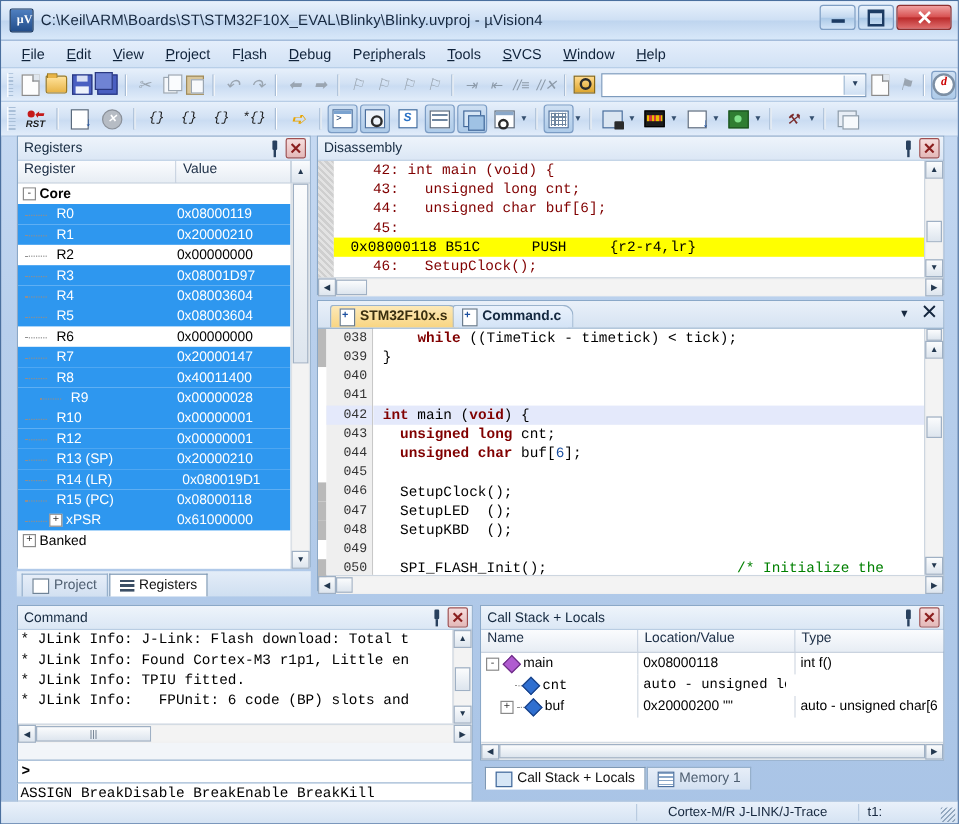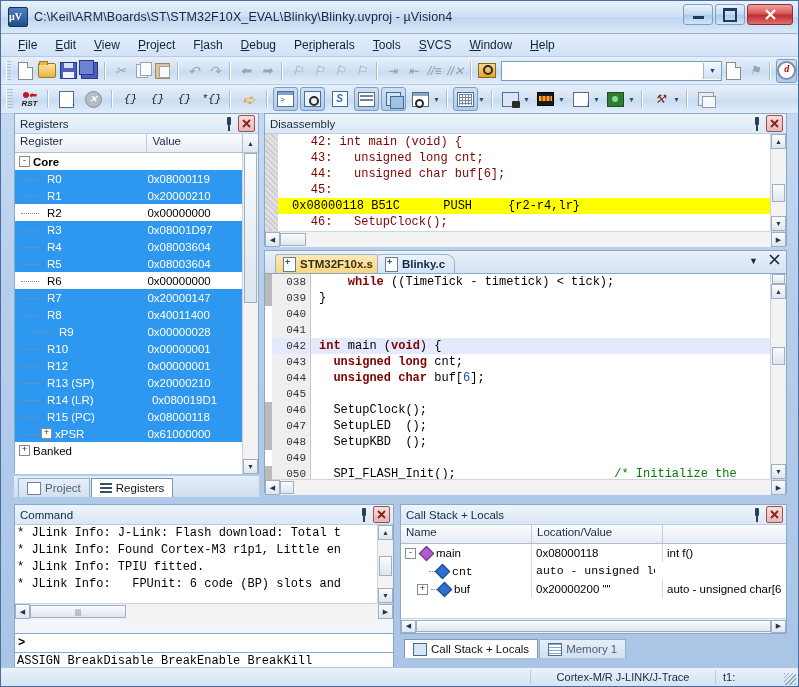"µV" .titlebar .appicon { text-align: left -> right }
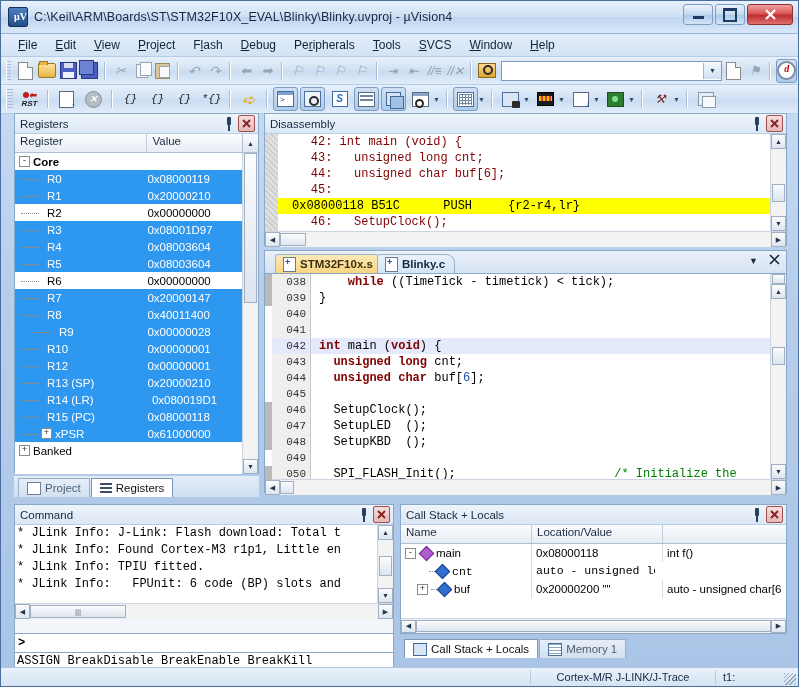"Blinky.c" span { text: Blinky.c -> Command.c }
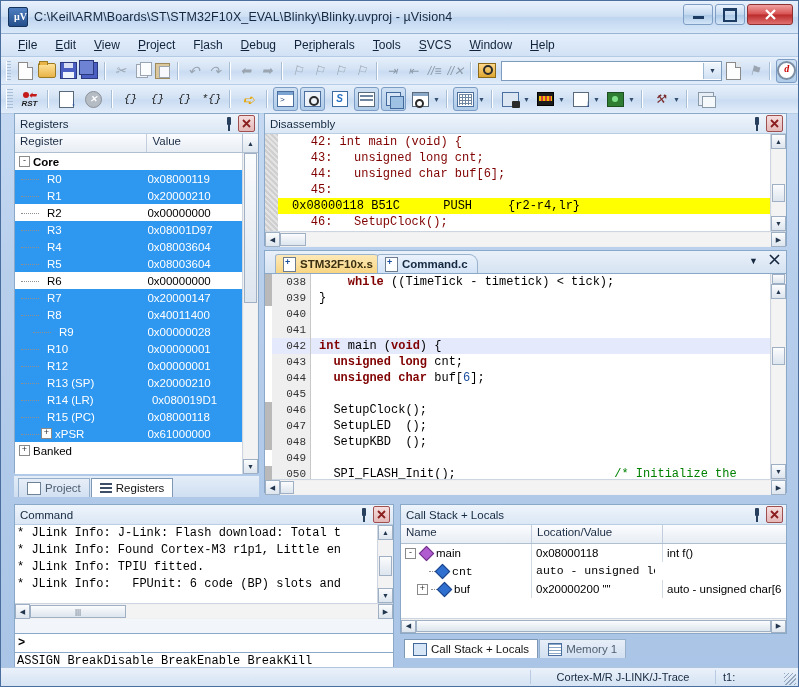"Type" div.gh { html: none -> <div>Type</div> }
